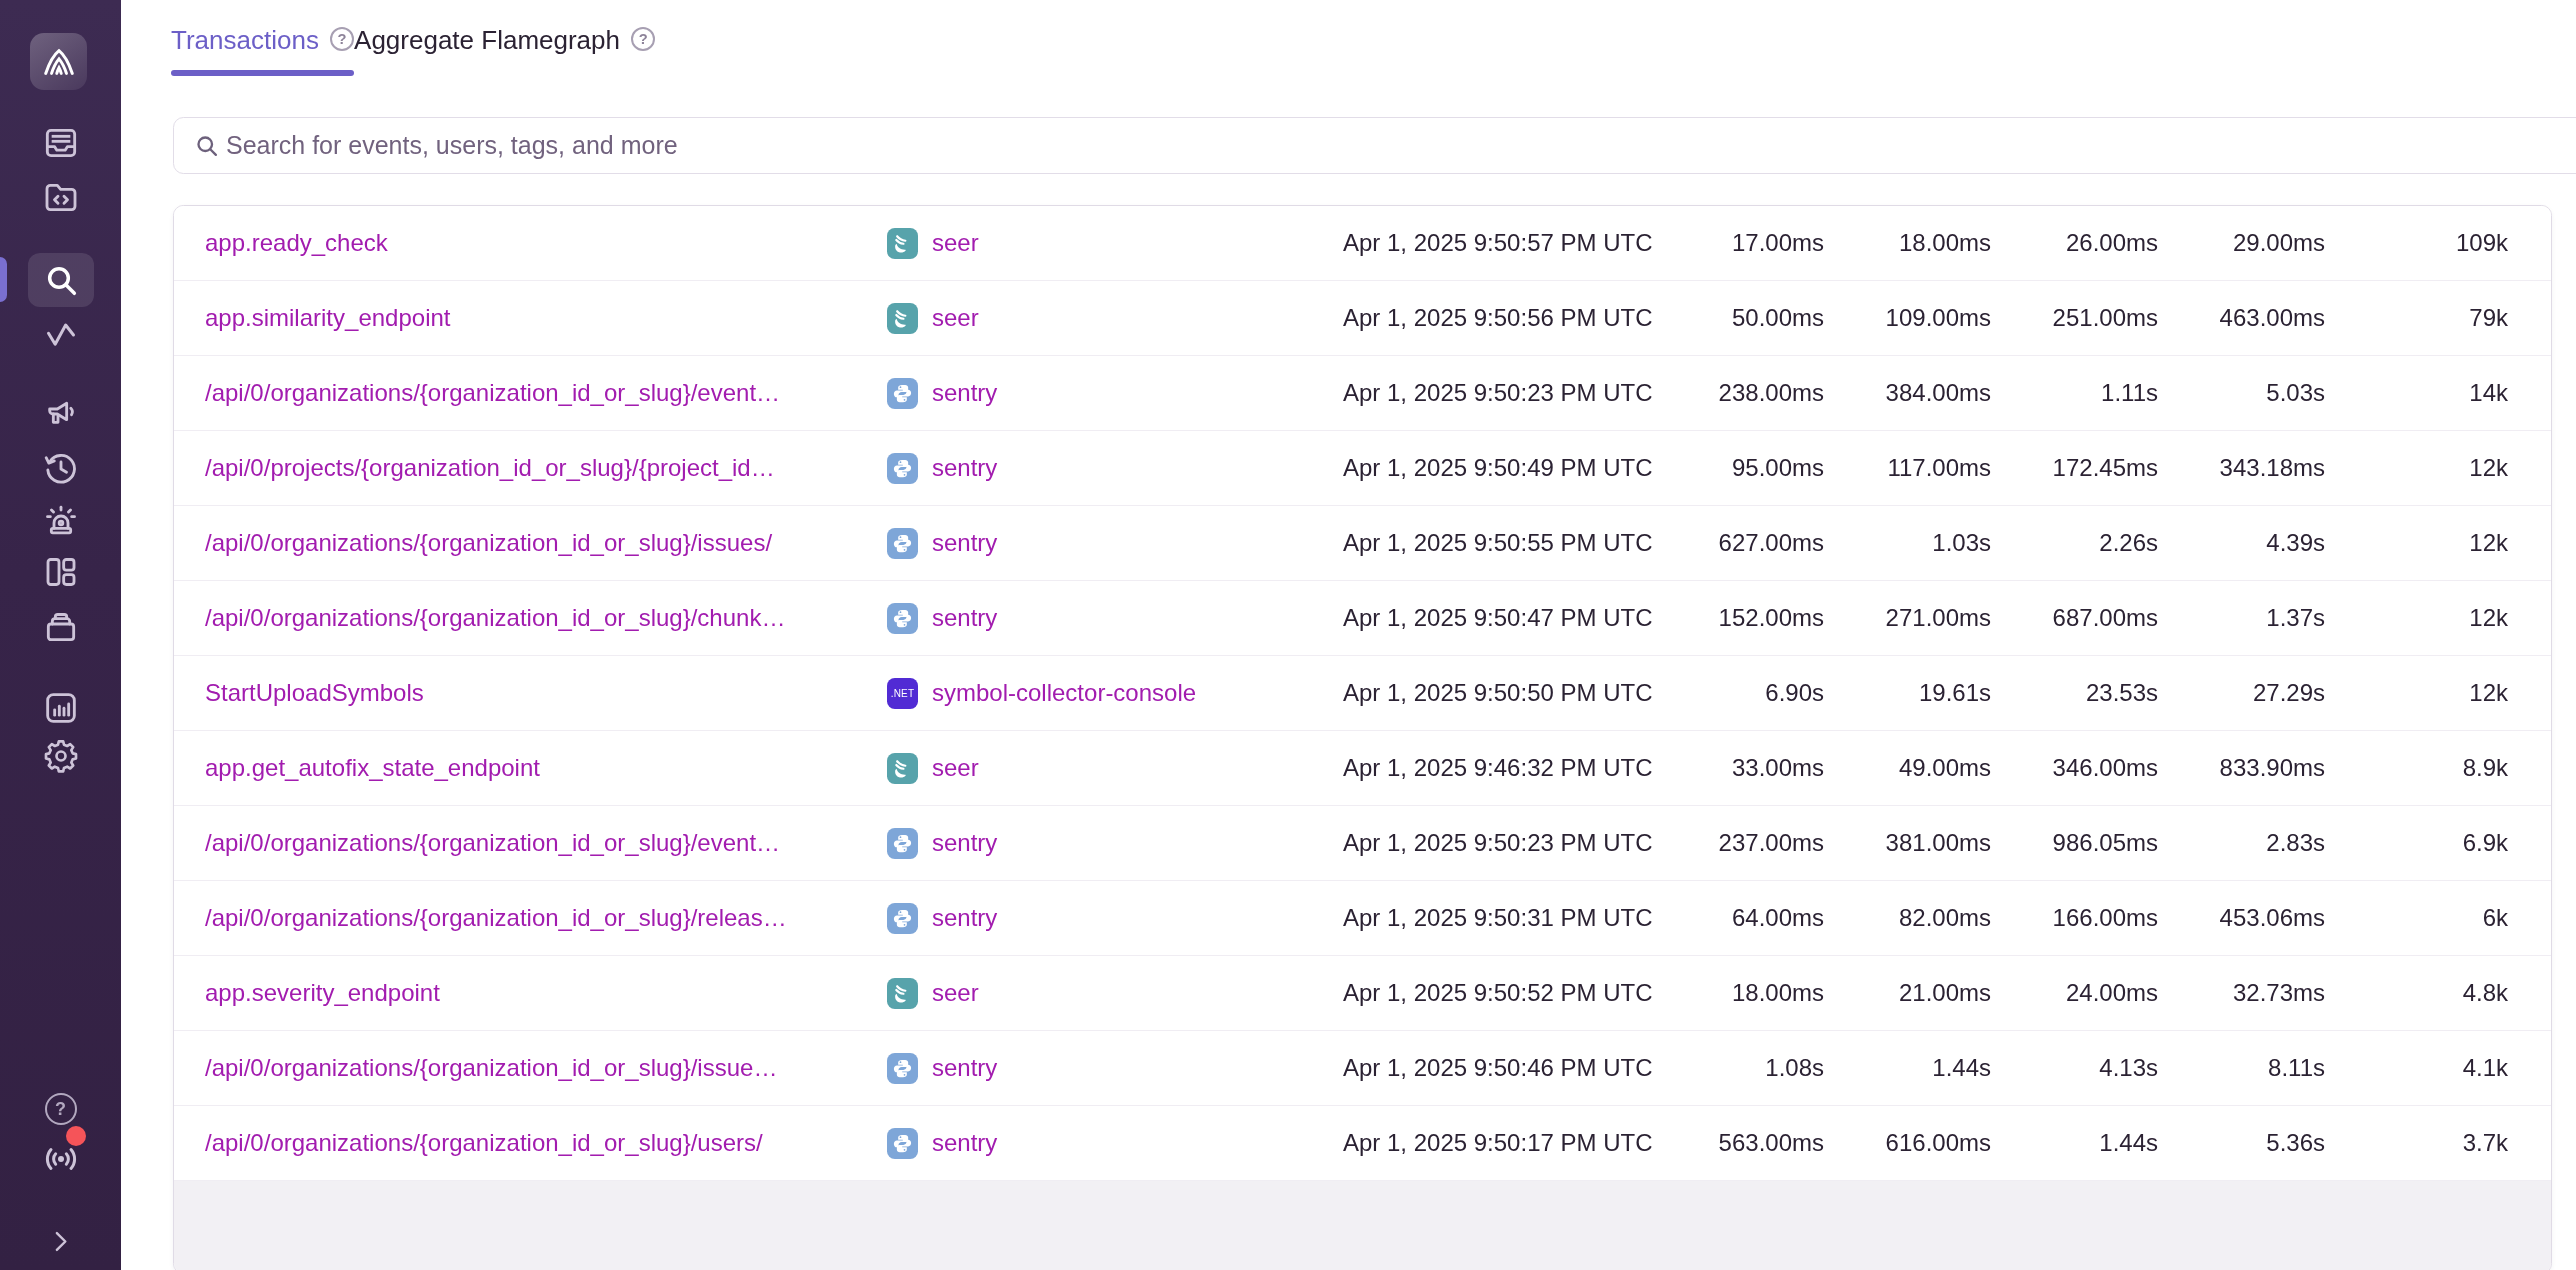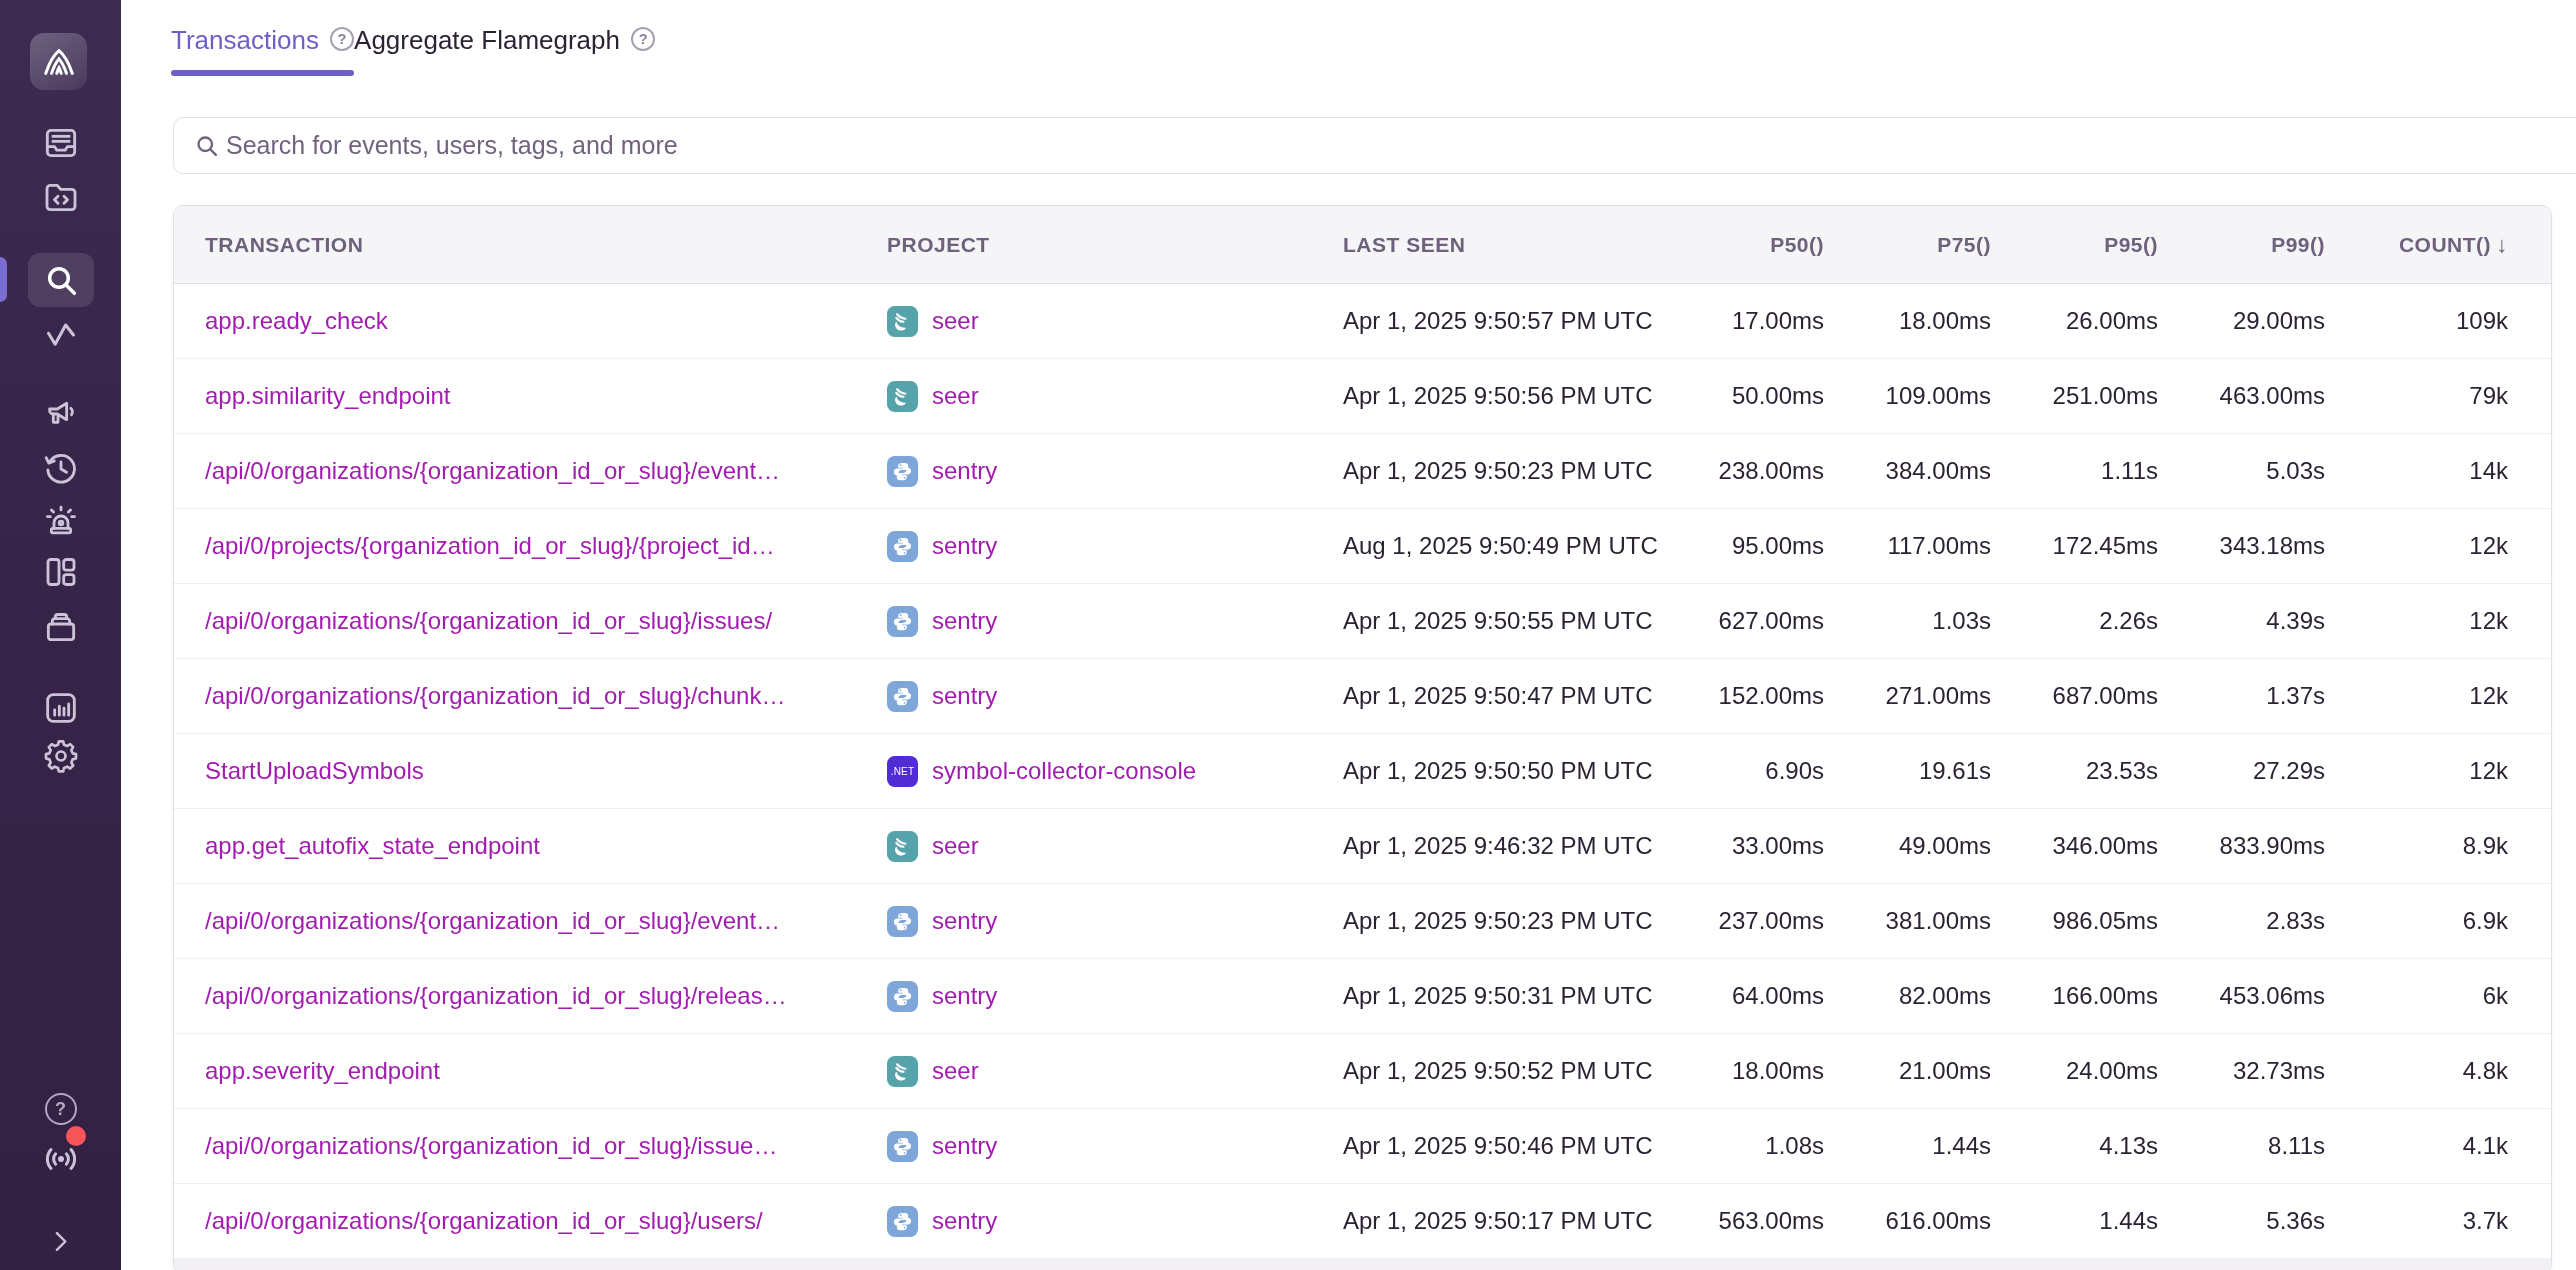"TRANSACTION" div.grid-row { html: <div> <div>TRANSACTION</div> <div>PROJECT</div> <div>LAST SEEN</div> <div>P50()</div> <div>P75()</div> <div>P95()</div> <div>P99()</div> <div> <span>COUNT()</span><span>↓</span> </div> </div> -> none }
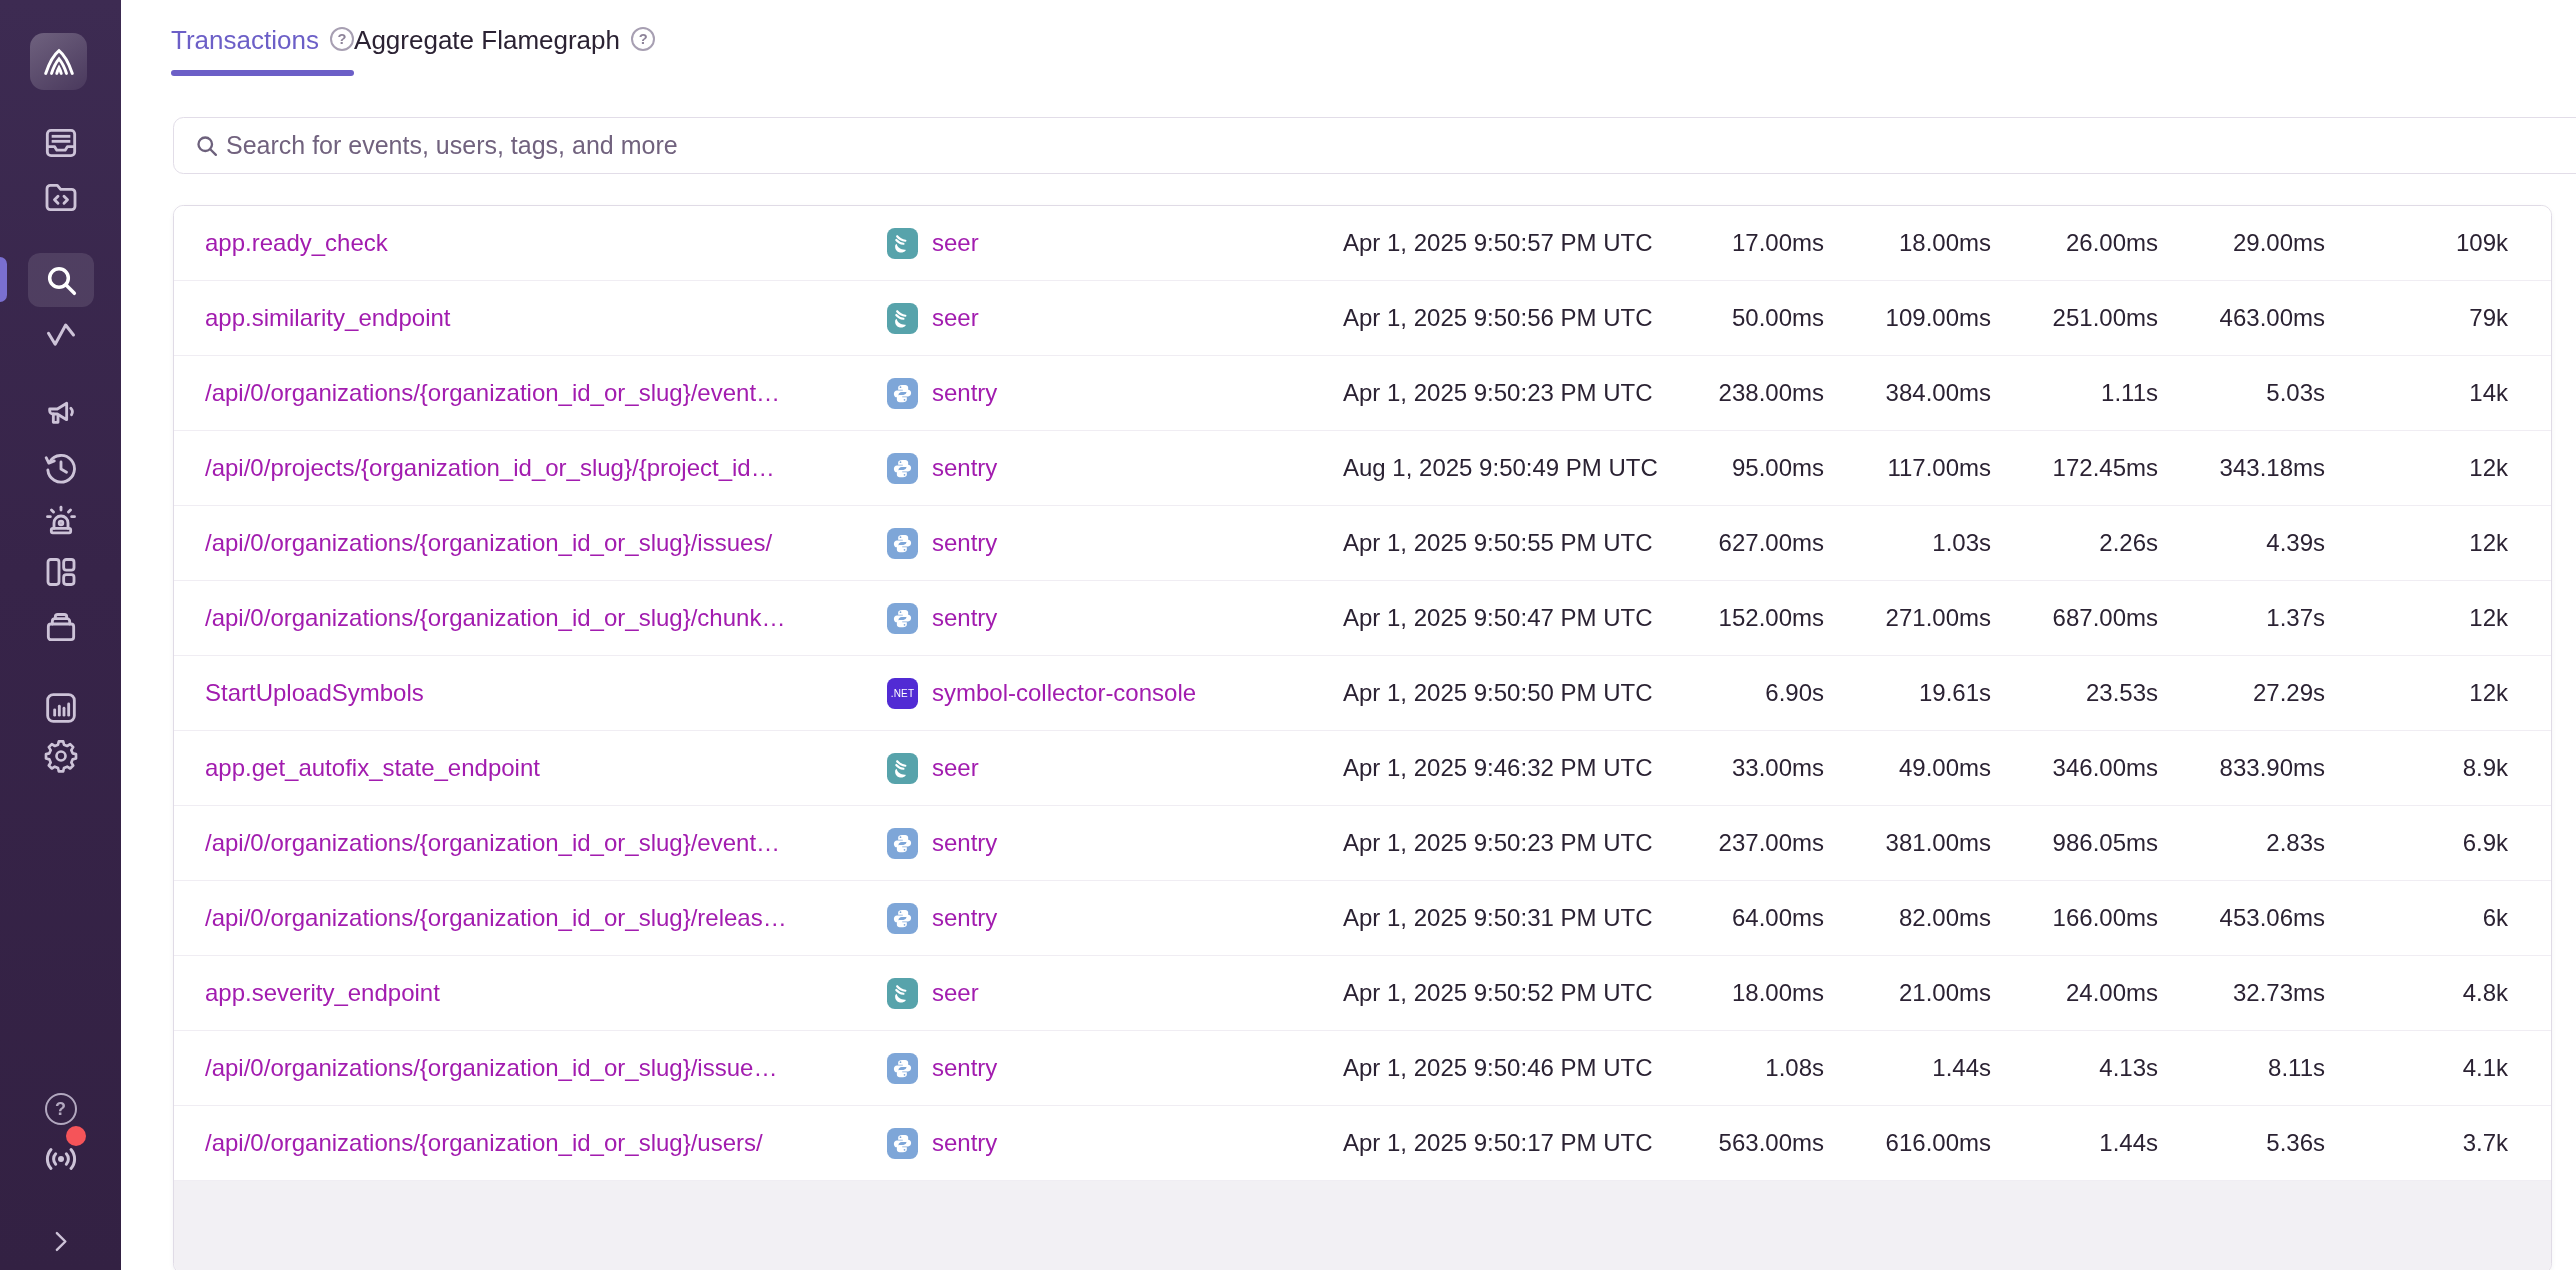"Aug 1, 2025 9:50:49 PM" div.cell { text: Aug -> Apr }
